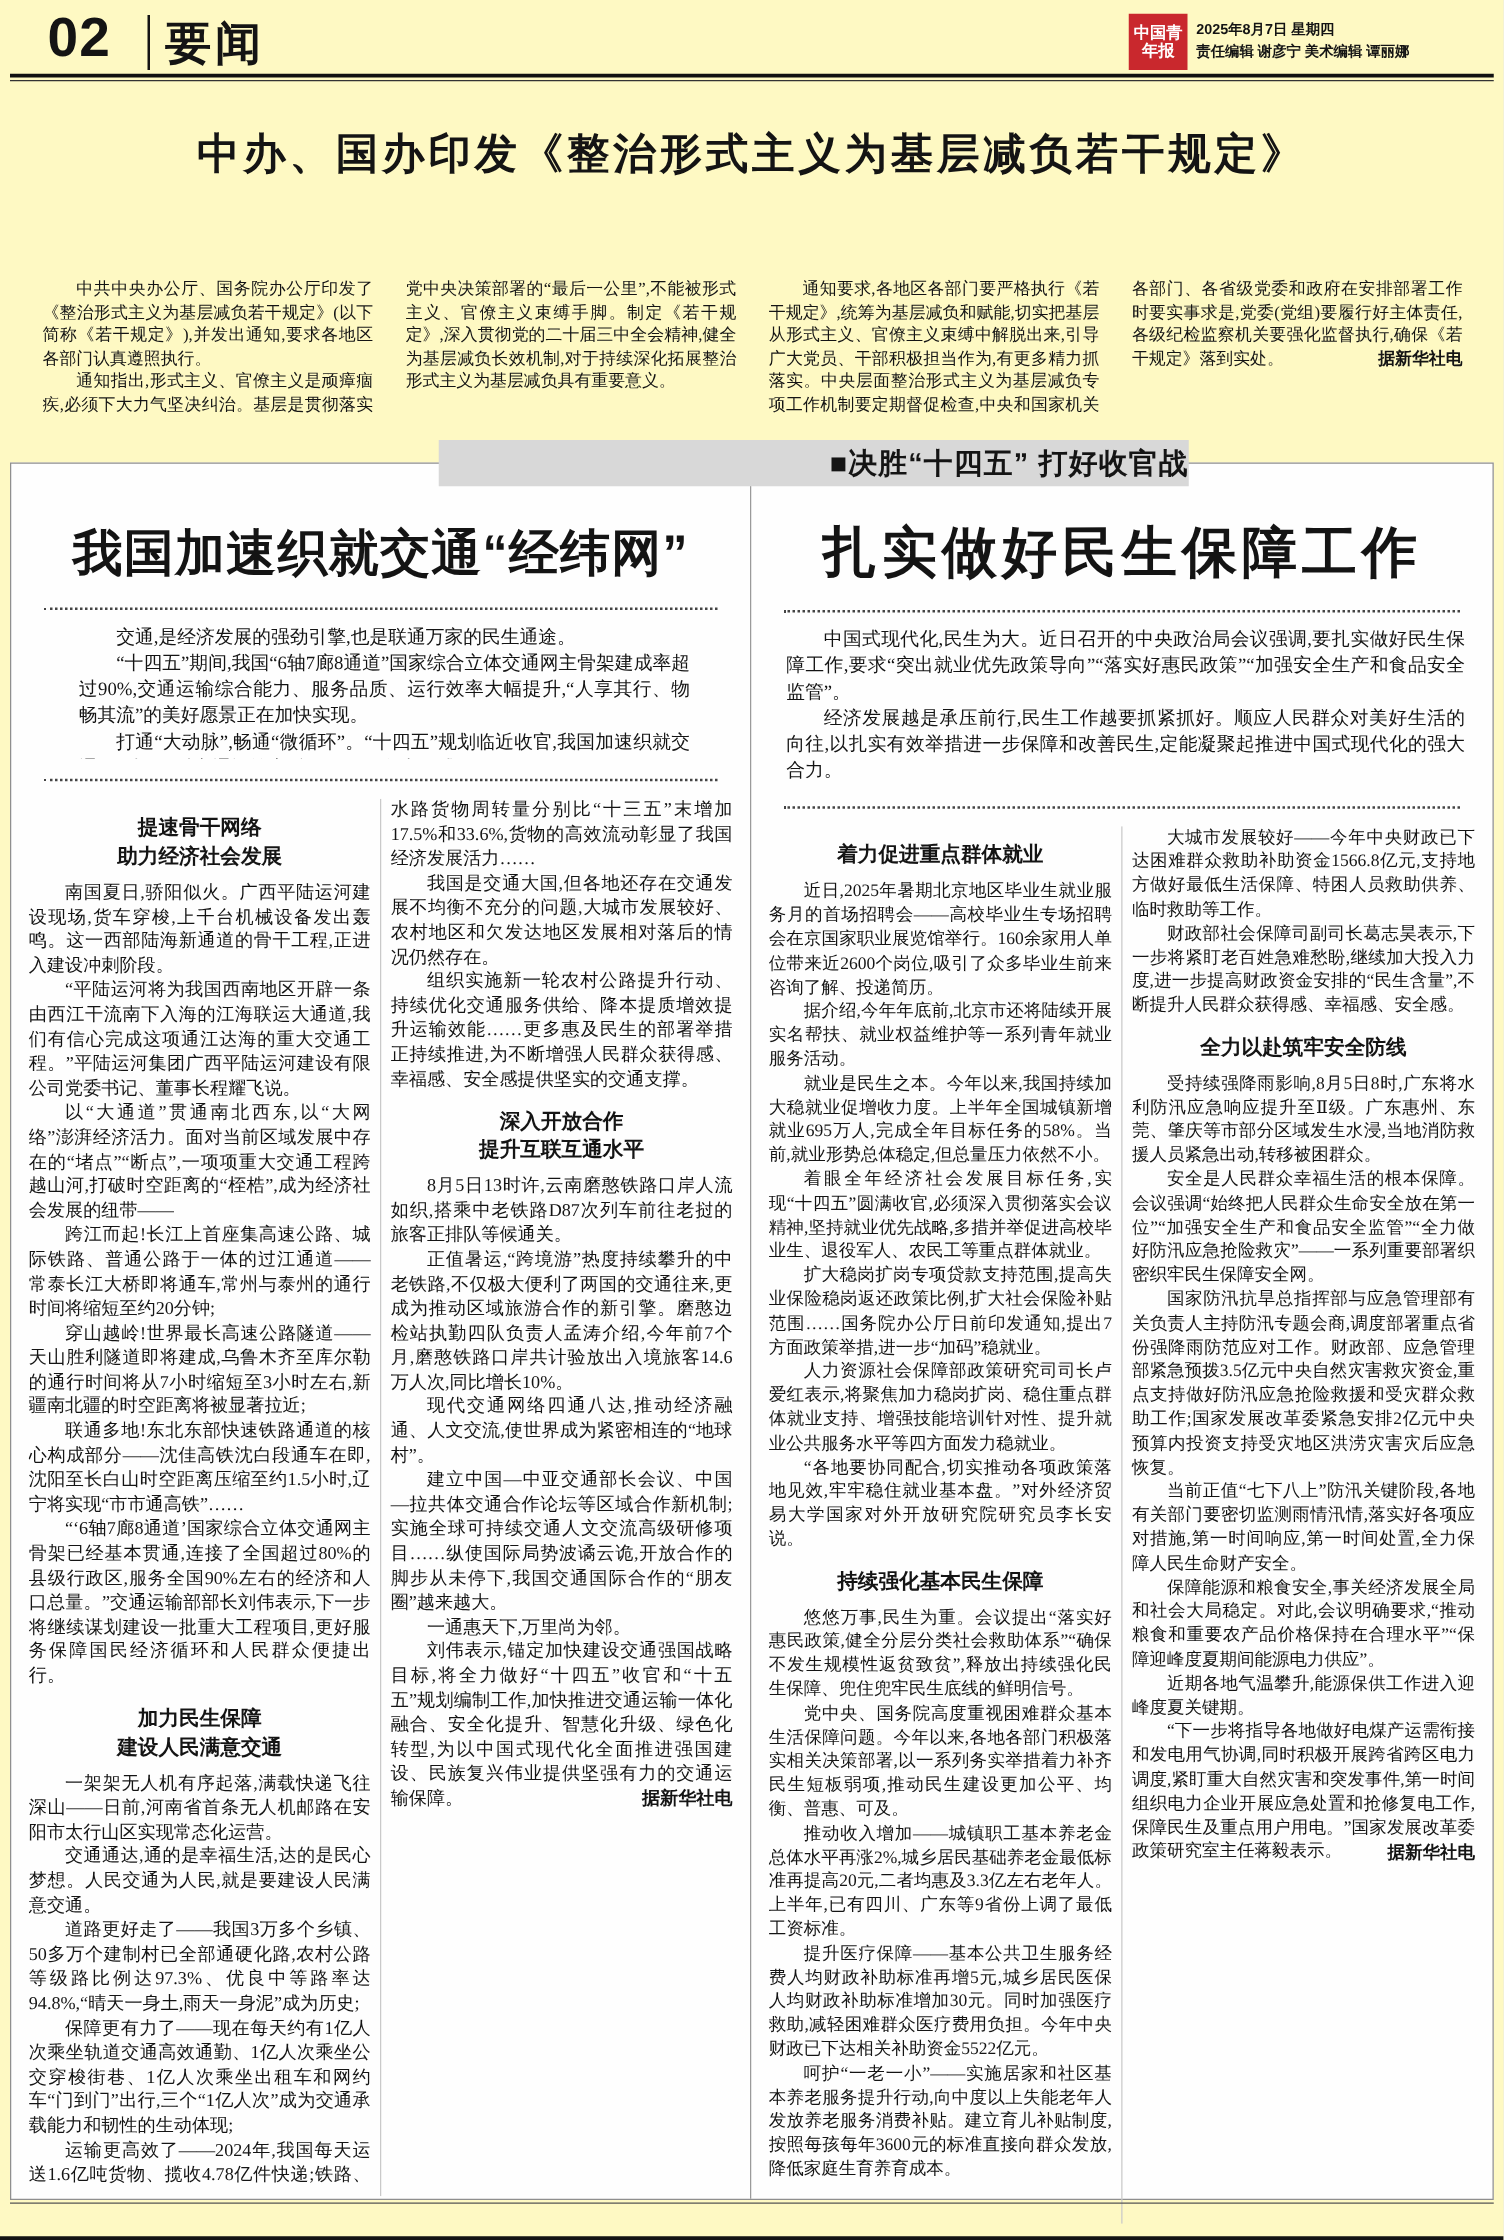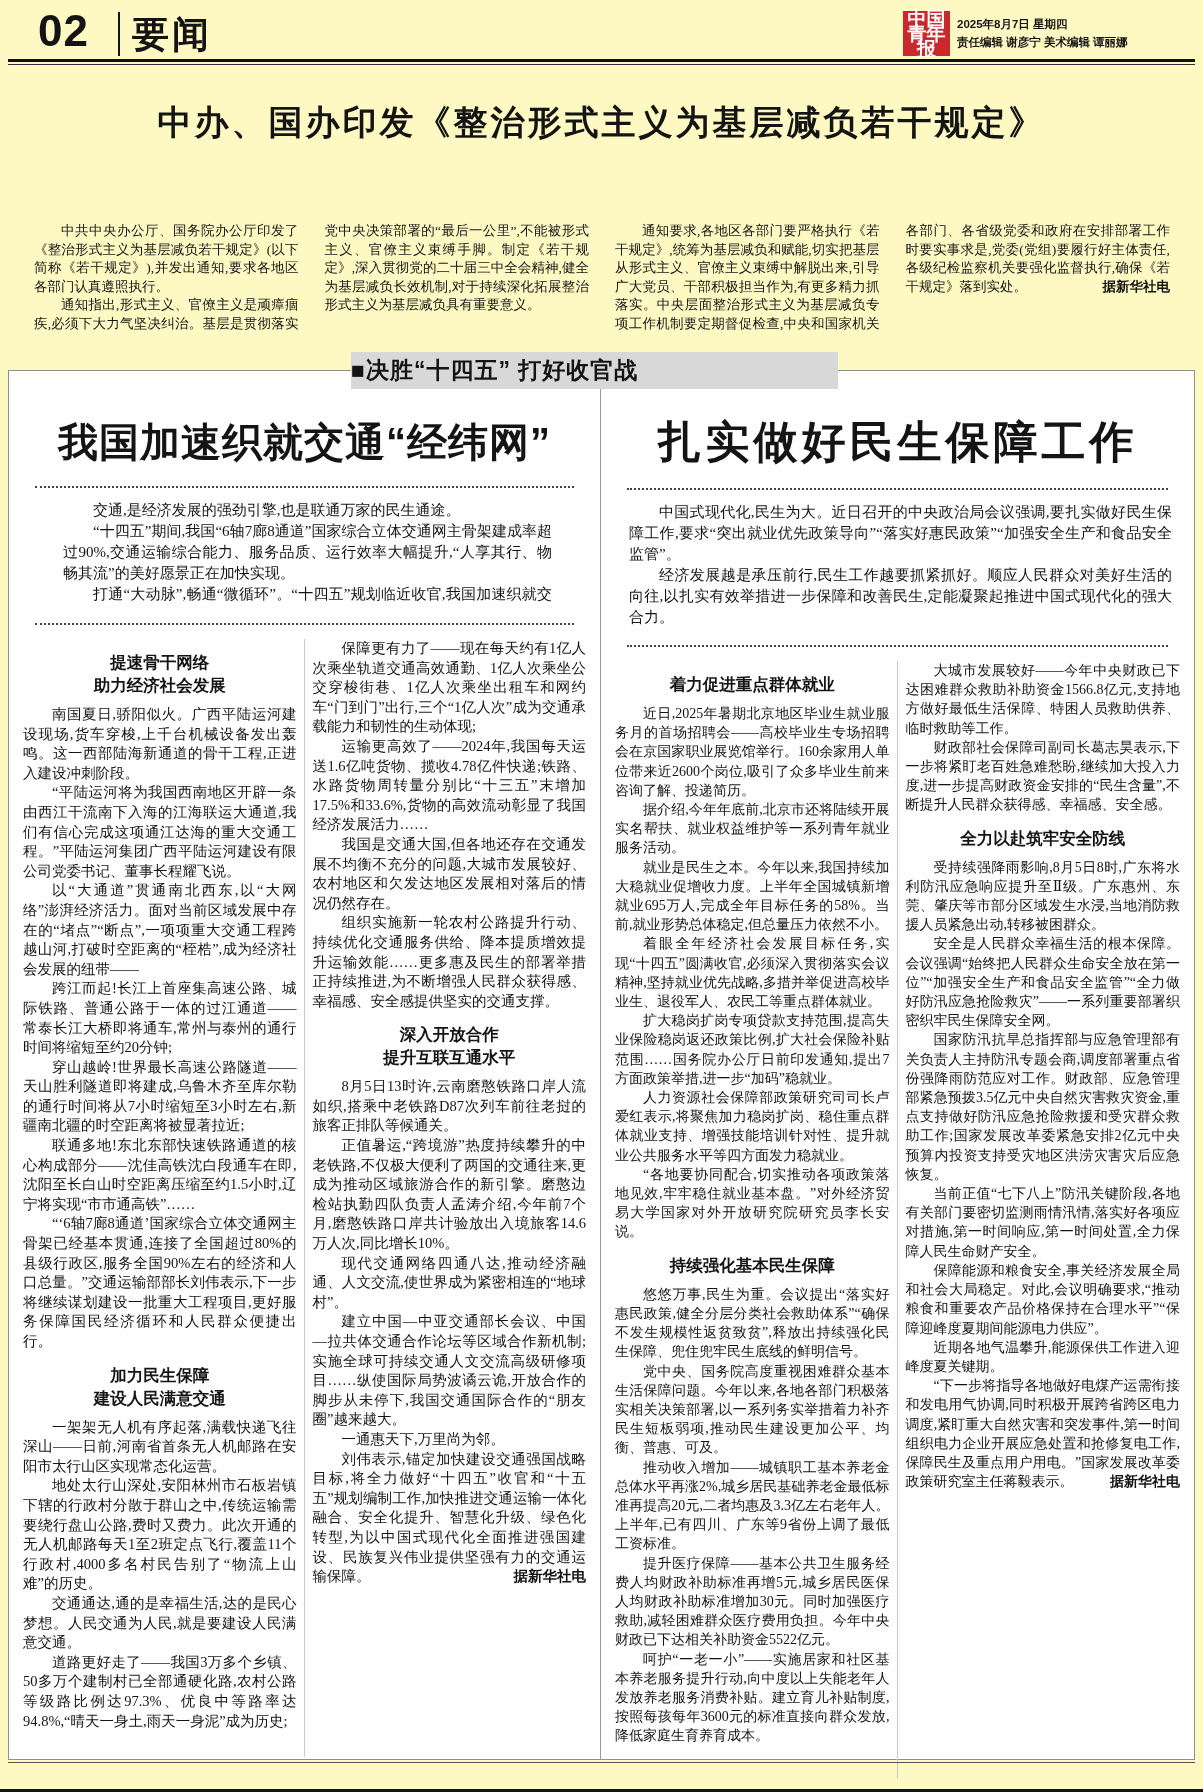"中国青年报" .logo { font-size: 19px -> 13px }
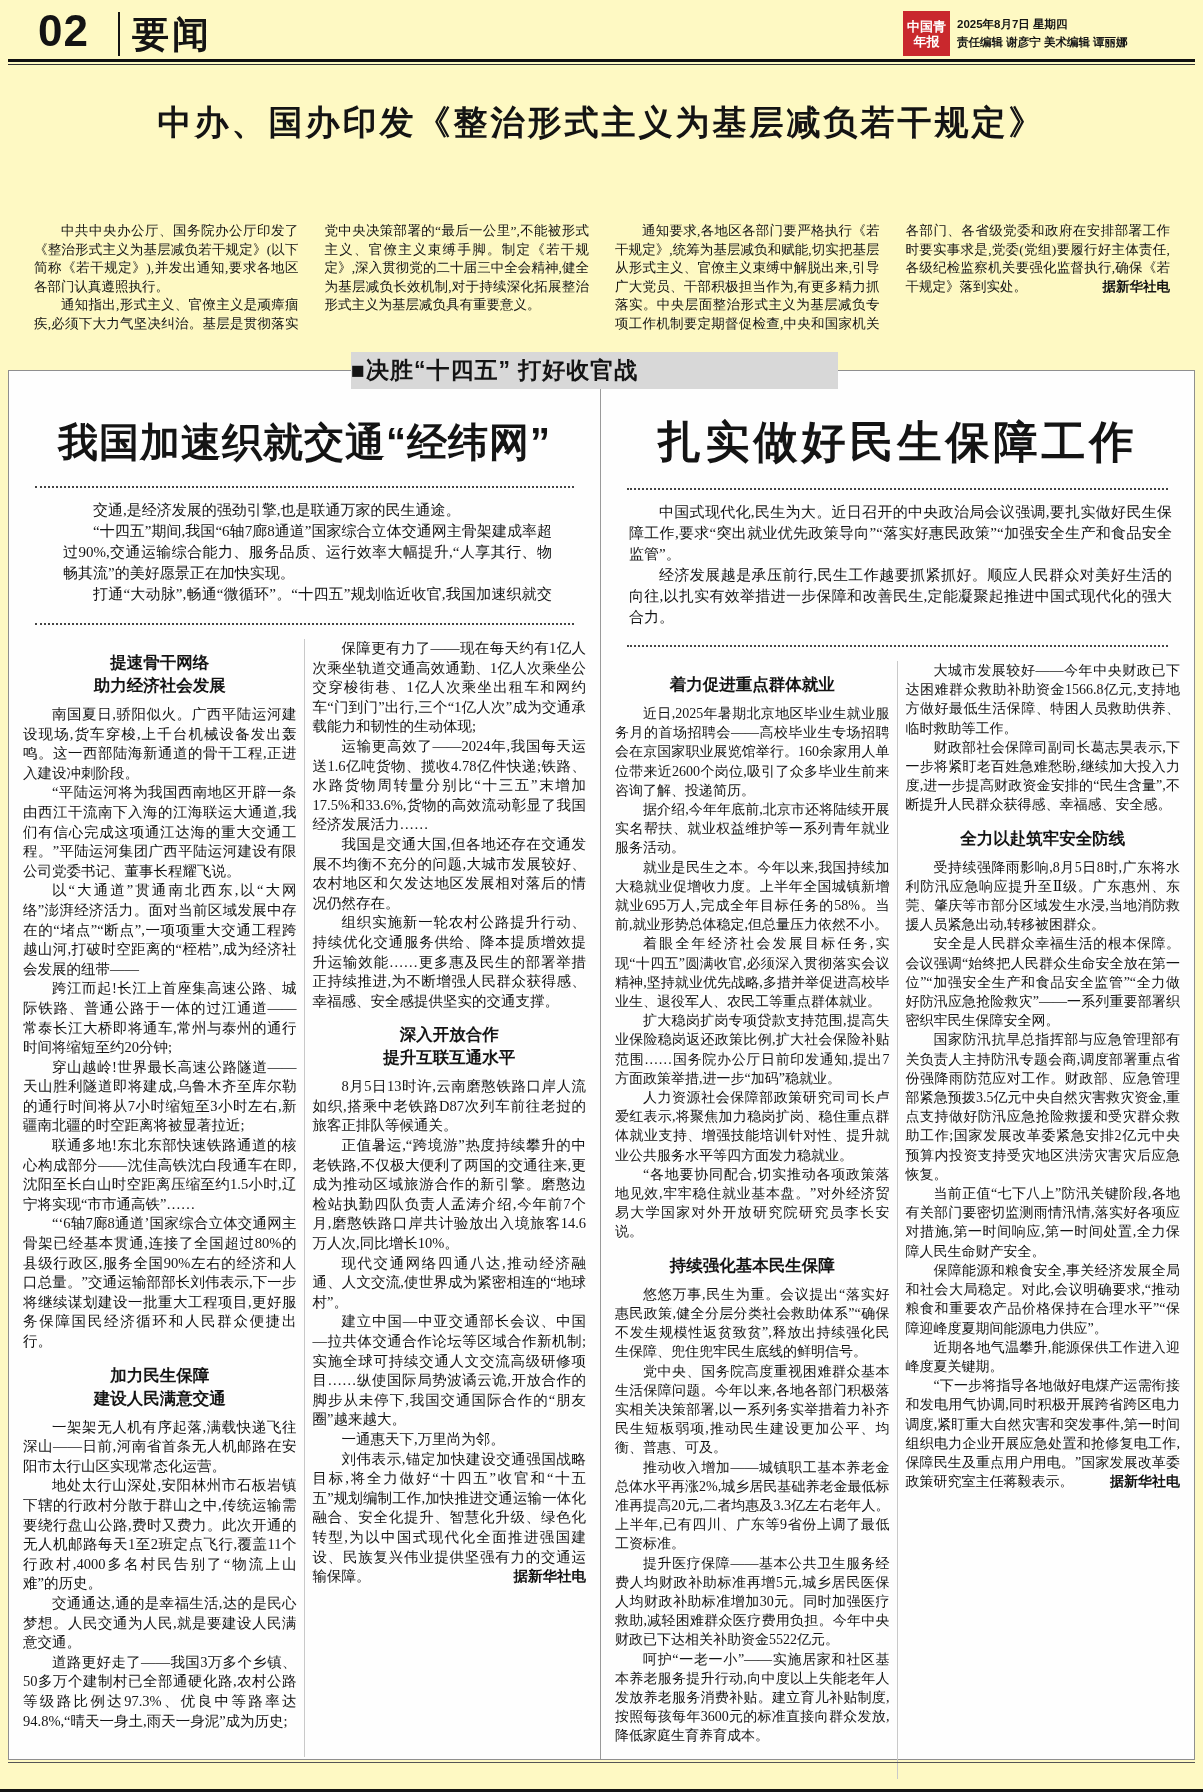"■决胜“十四五” 打好收官战" .banner { text-align: left -> right; width: 487px -> 600px }
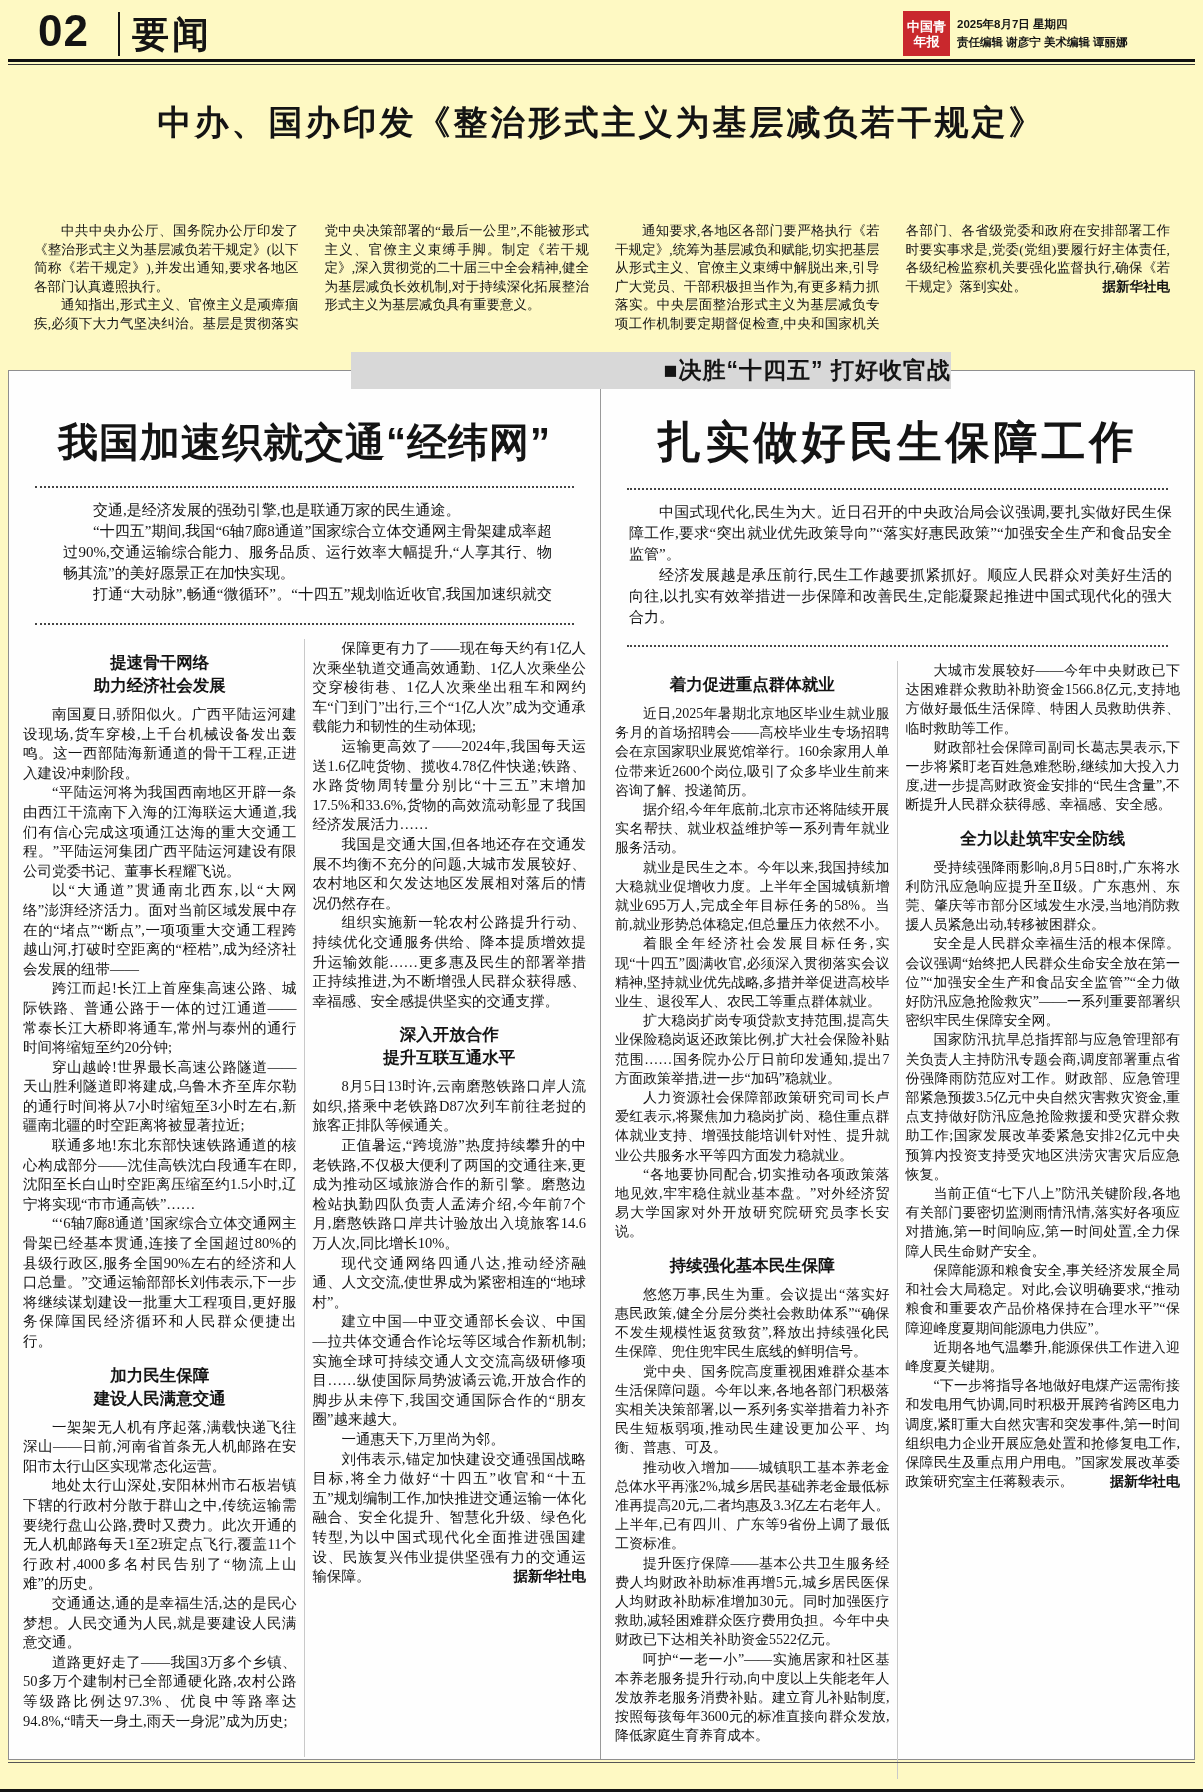"地处太行山深处,安阳林州市石板岩镇下辖的行政村分散于群山之中,传统运输需要绕行盘" p { html: <p>地处太行山深处,安阳林州市石板岩镇下辖的行政村分散于群山之中,传统运输需要绕行盘山公路,费时又费力。此次开通的无人机邮路每天1至2班定点飞行,覆盖11个行政村,4000多名村民告别了“物流上山难”的历史。</p> -> none }
